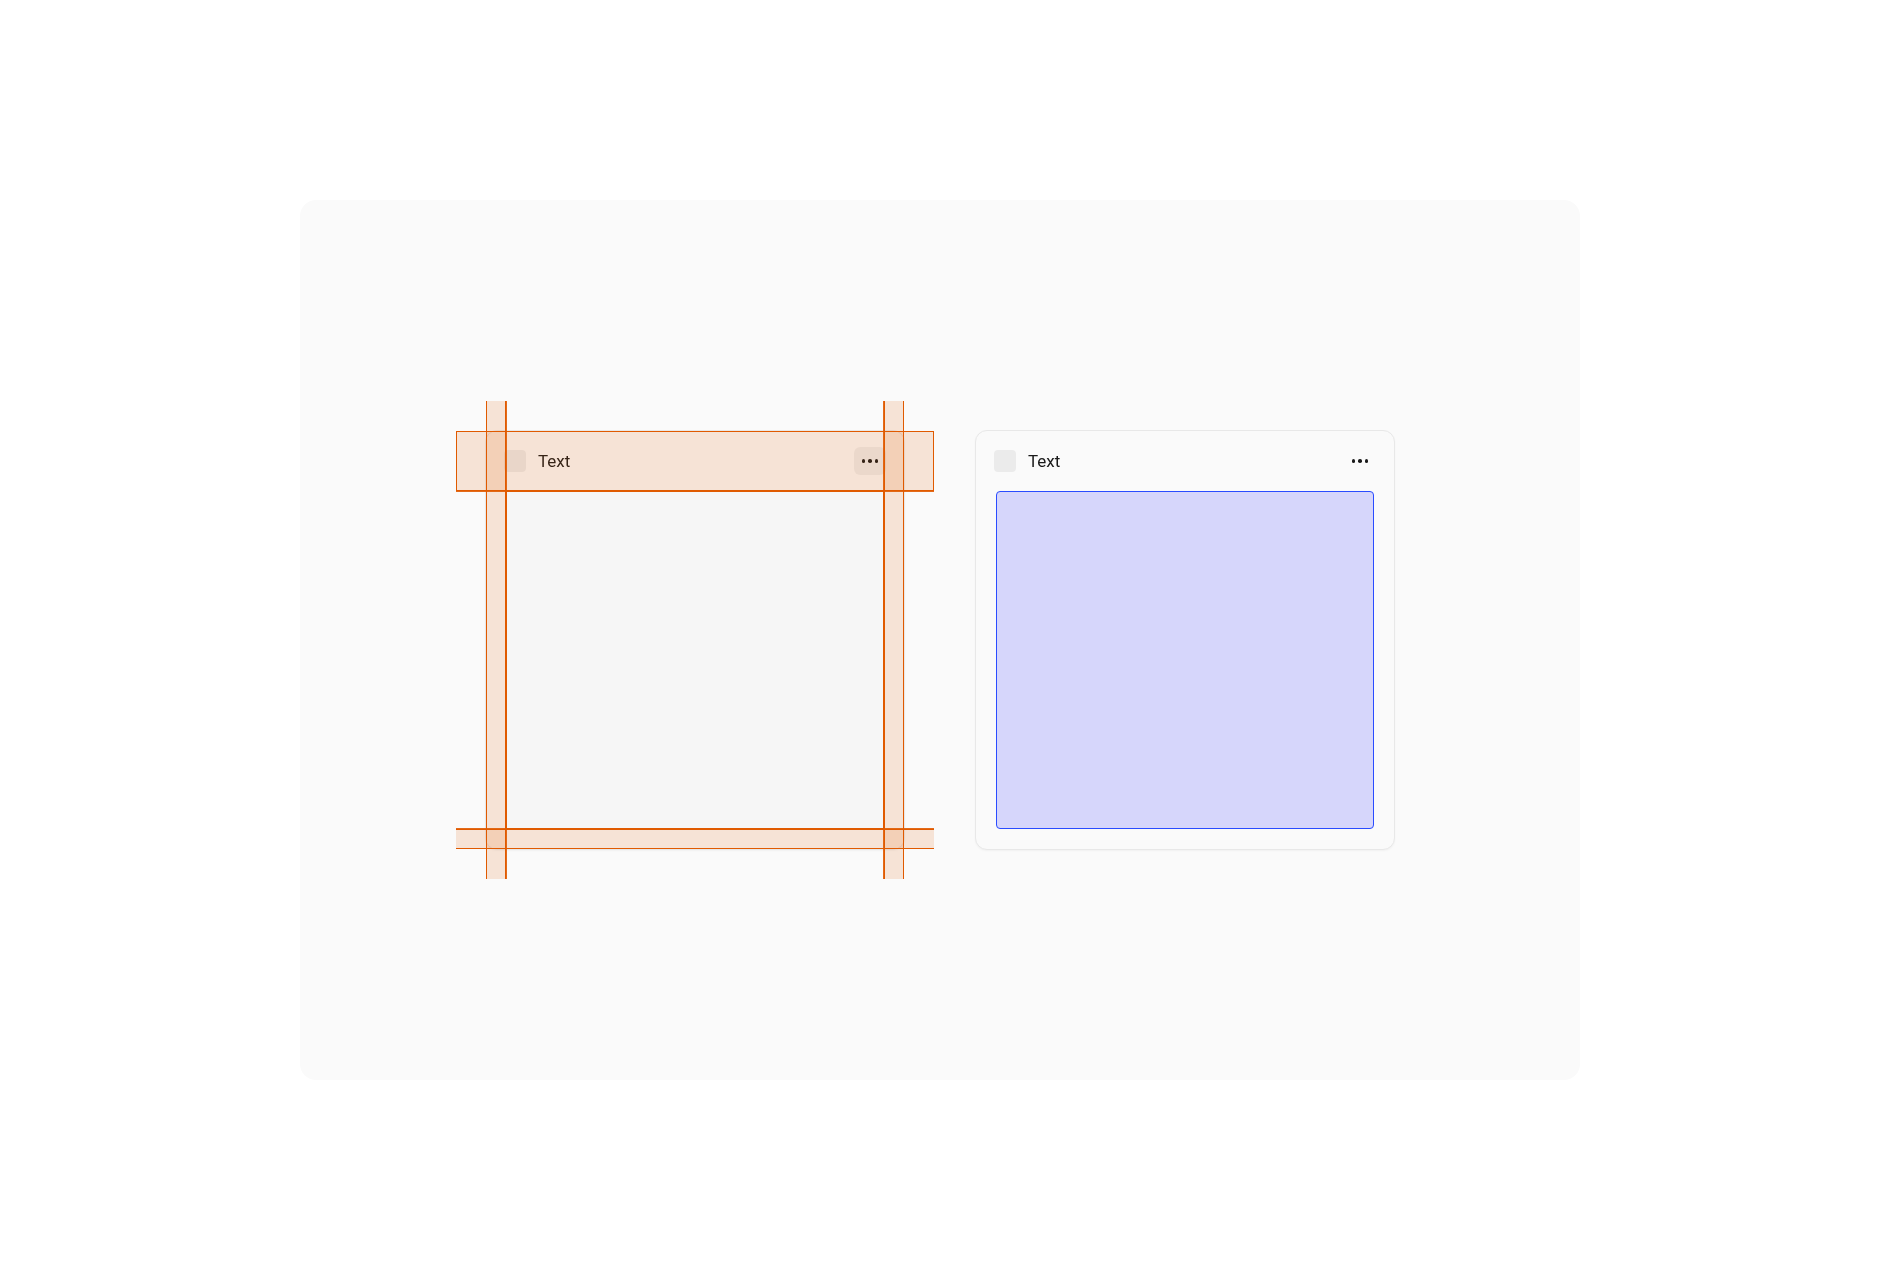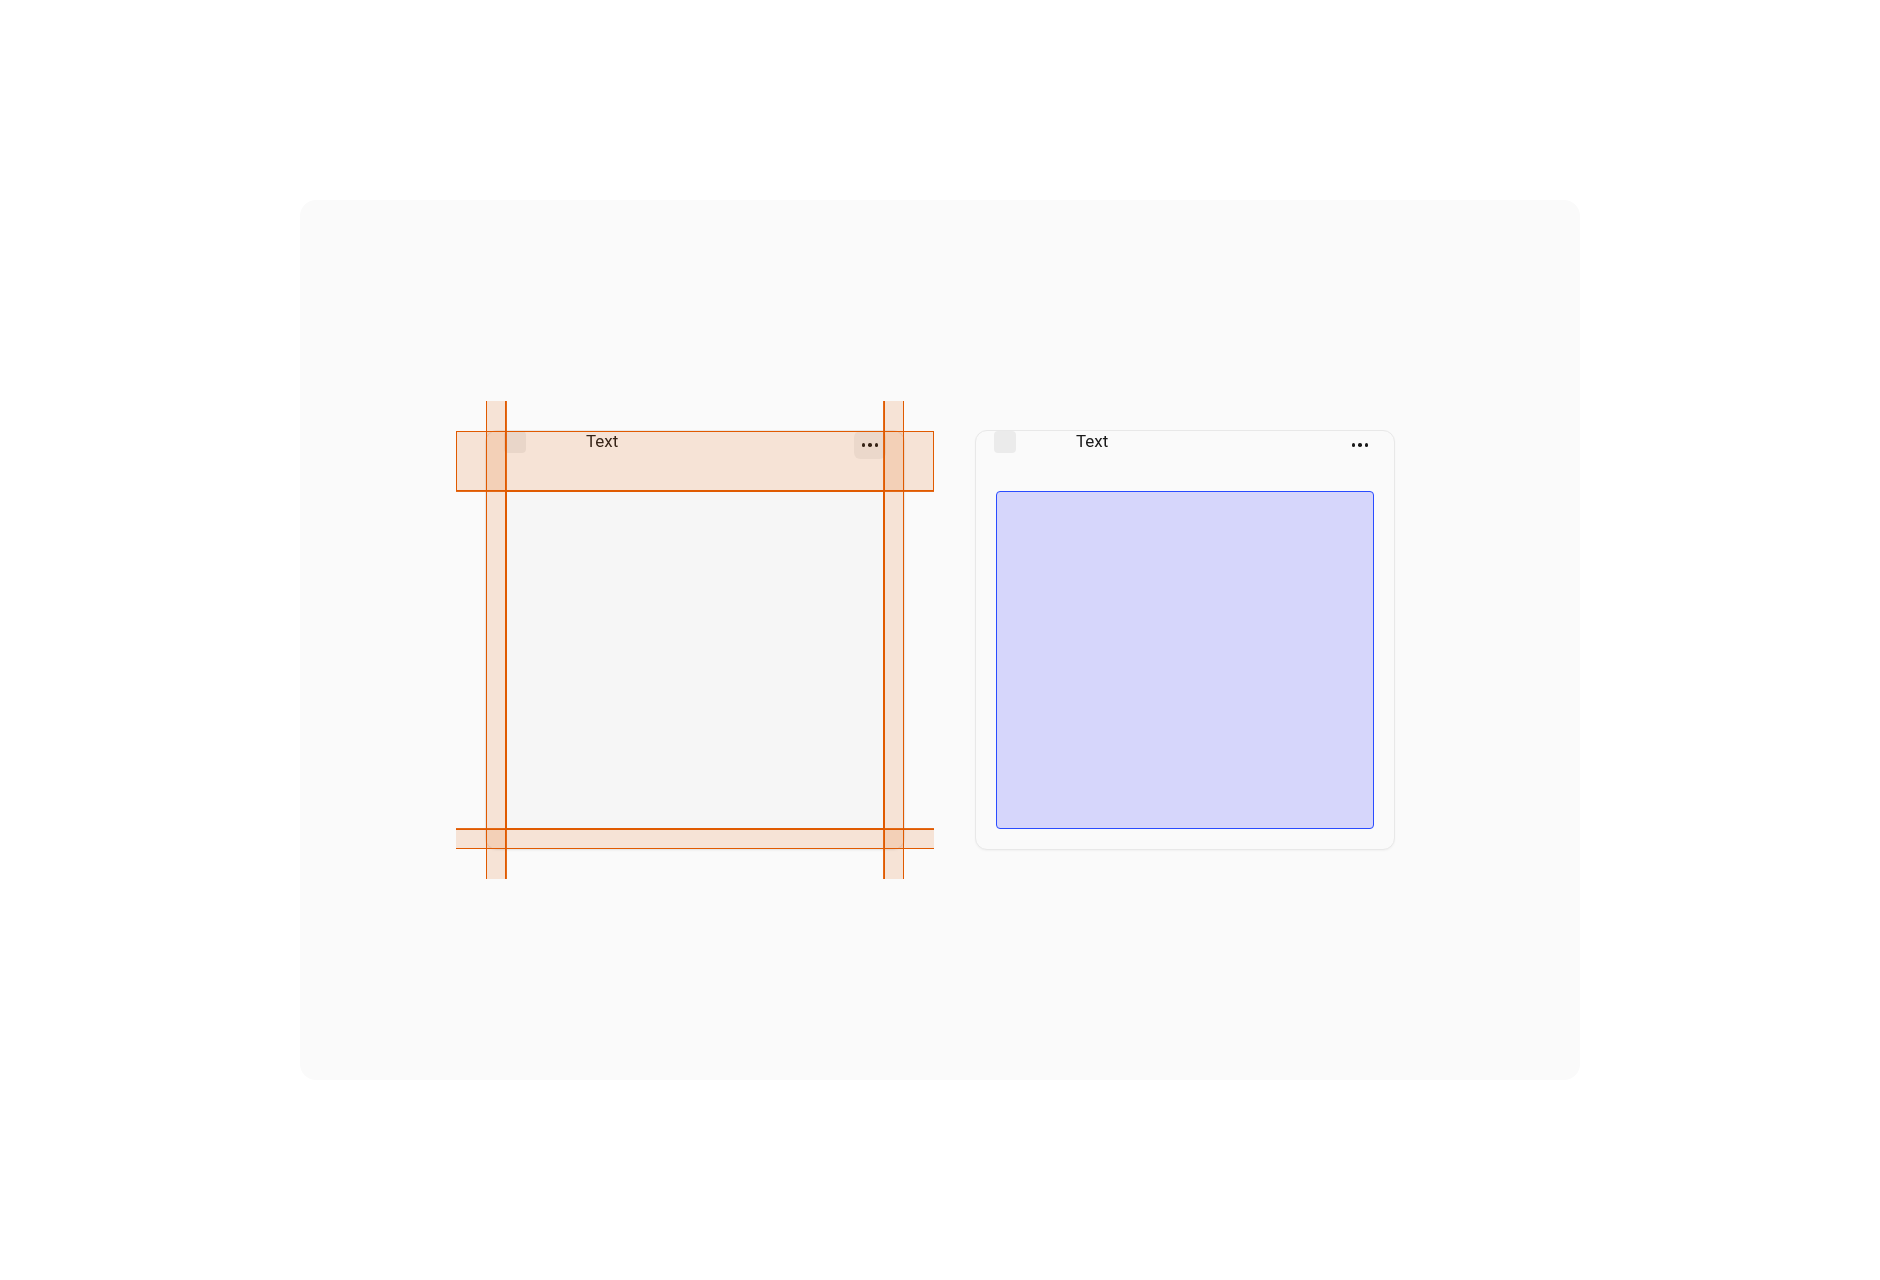"Text" .card-header { align-items: none -> center; gap: 48px -> none }
